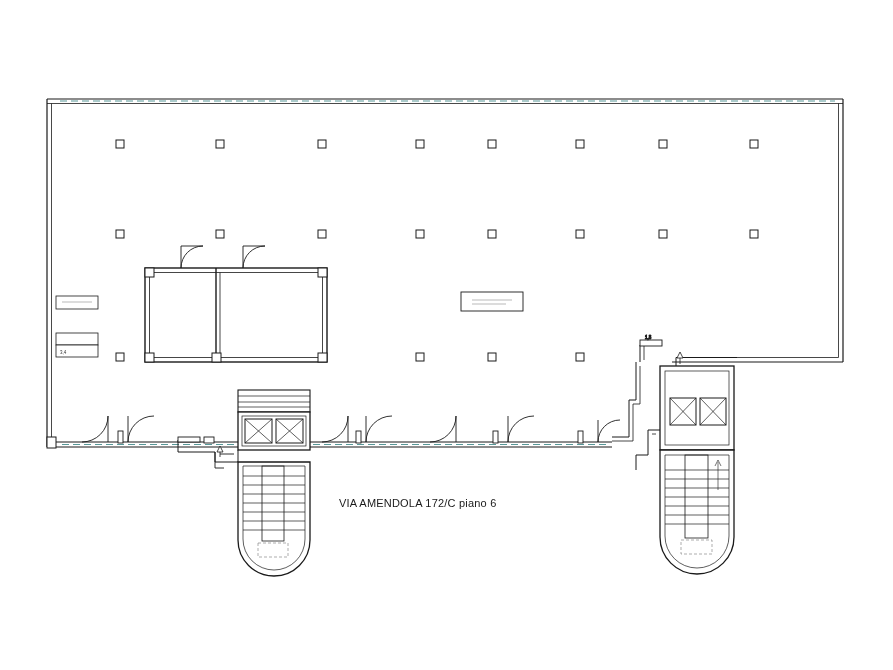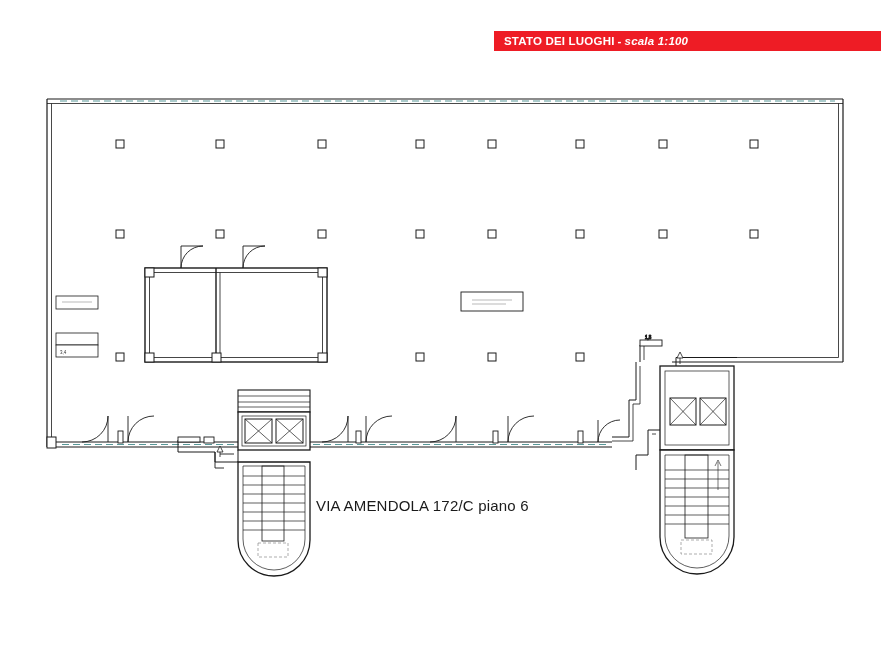"STATO DEI LUOGHI" div { html: <div> <span>STATO DEI LUOGHI</span> <span>-</span> <span>scala 1:100</span> </div> -> none }
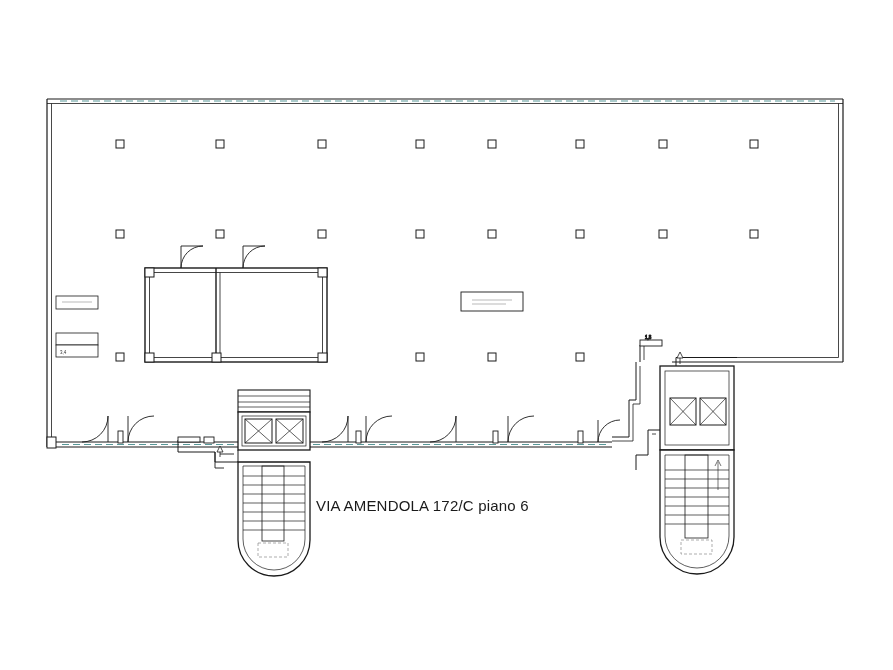"VIA AMENDOLA 172/C piano 6" #floor-label { font-size: 15px -> 11px; left: 316px -> 339px }
